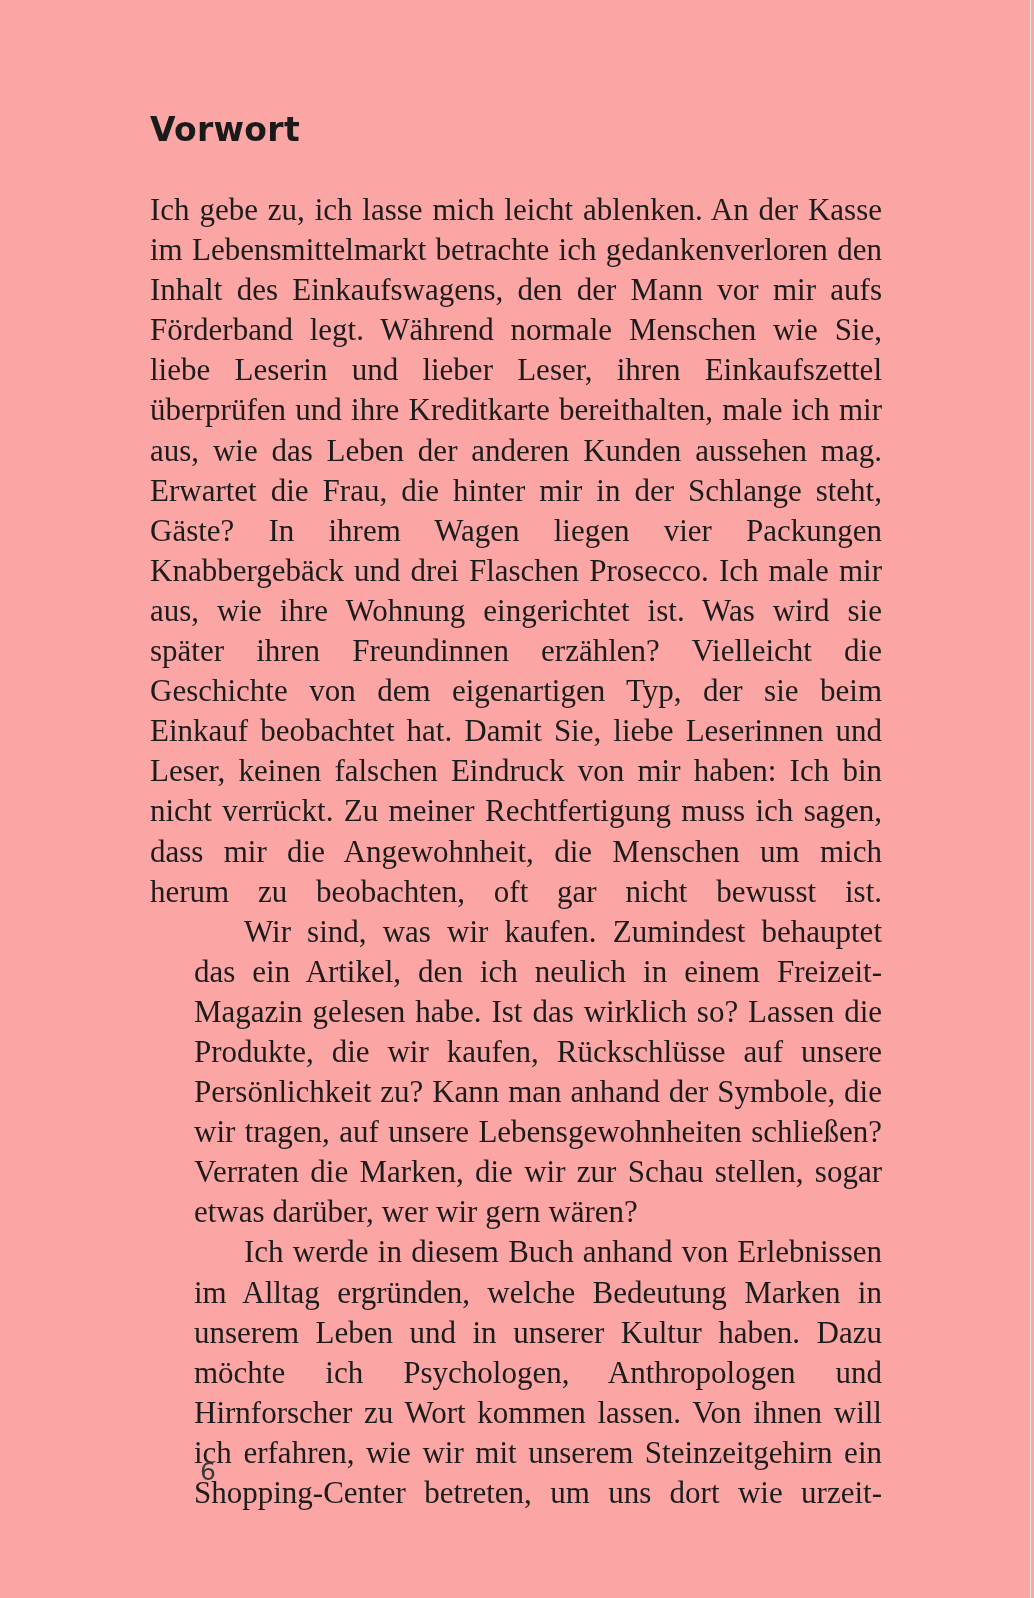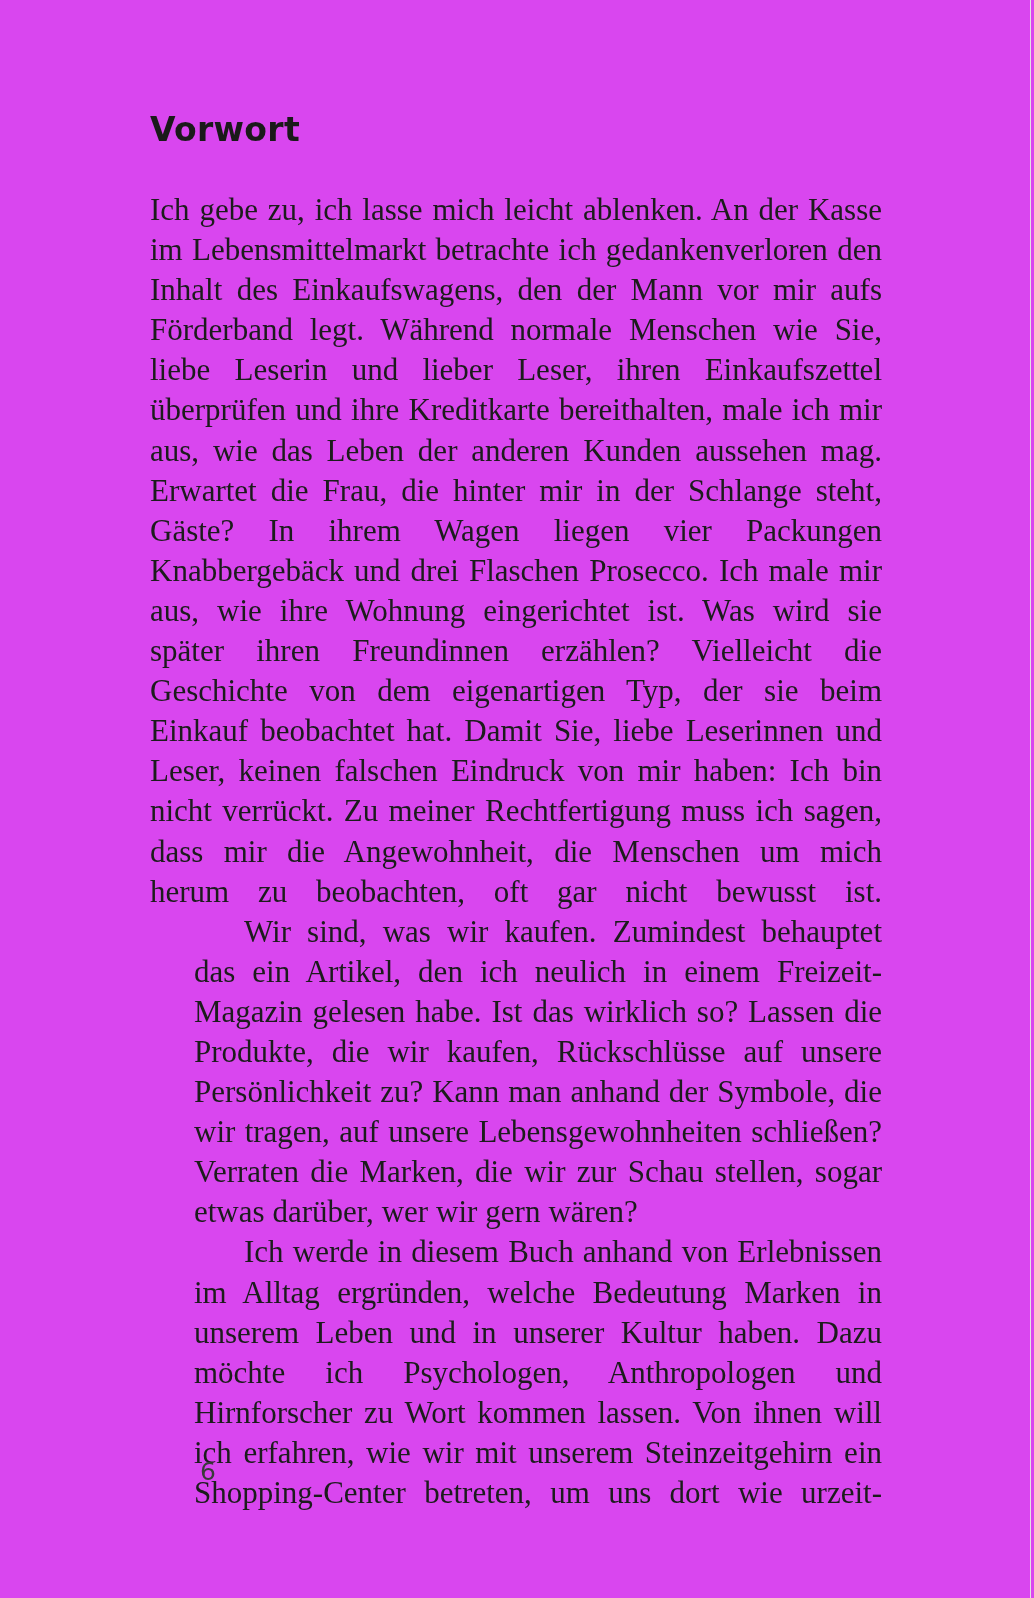"Vorwort" .page { background: #d946ef -> #fca5a5 }
